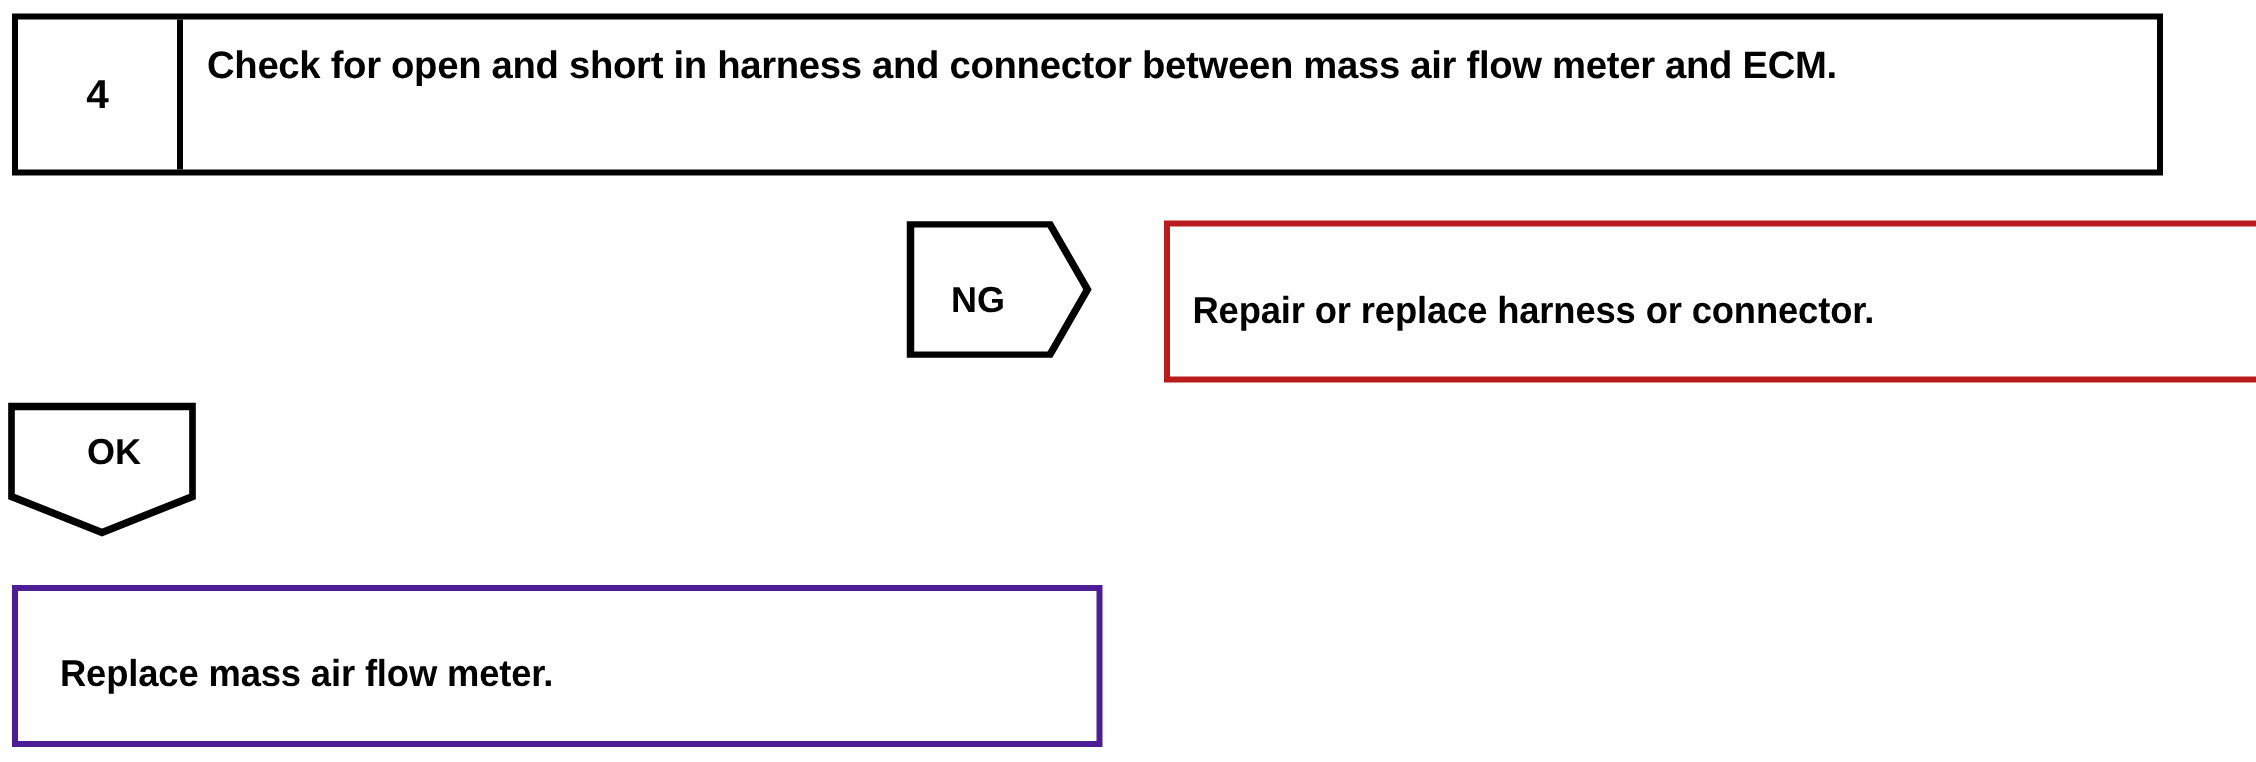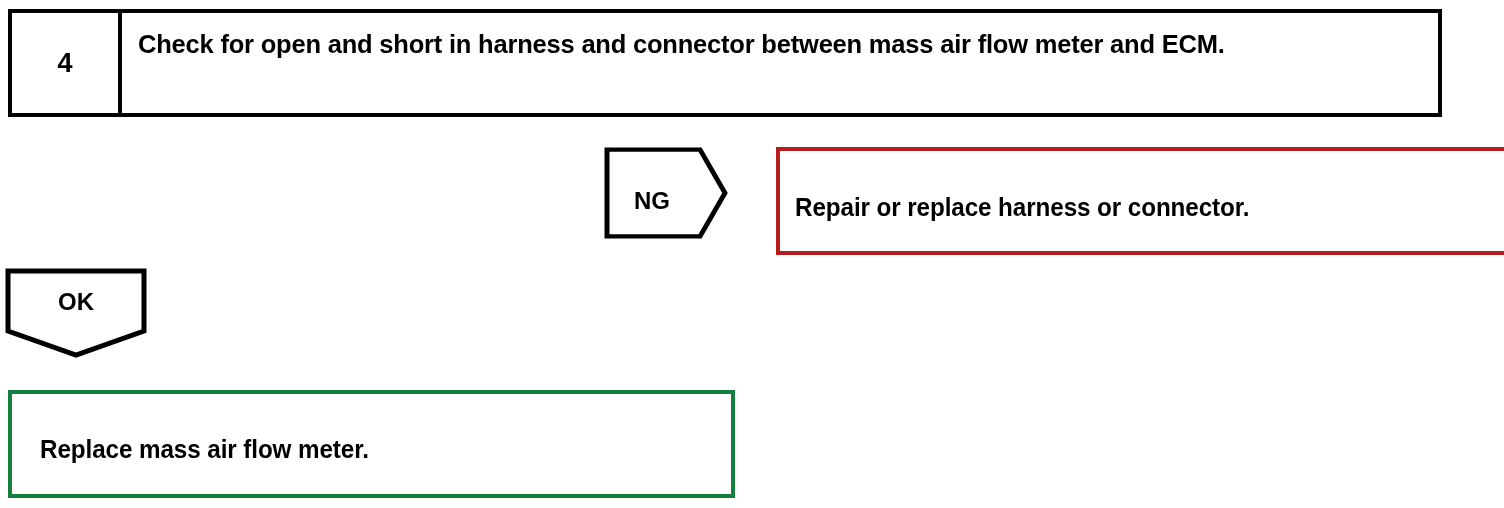"OK" .ok-branch { width: 142px -> 126px }
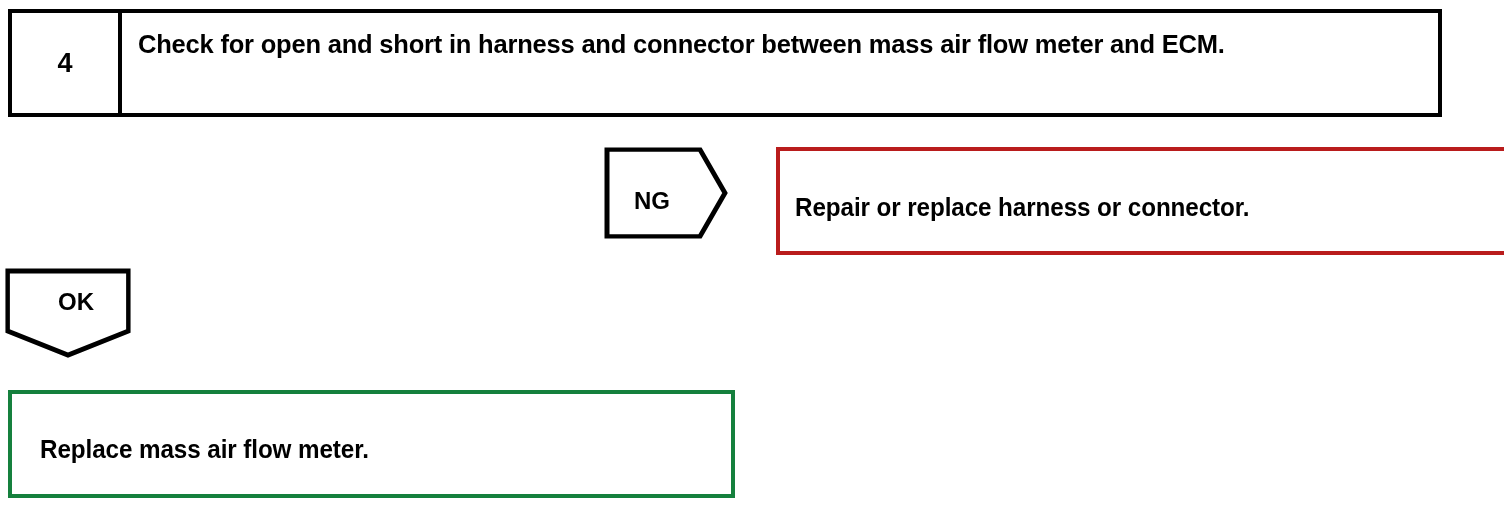"Replace mass air flow meter." .final-box { border: 4px solid #15803d -> 4px solid #4c1d95 }
